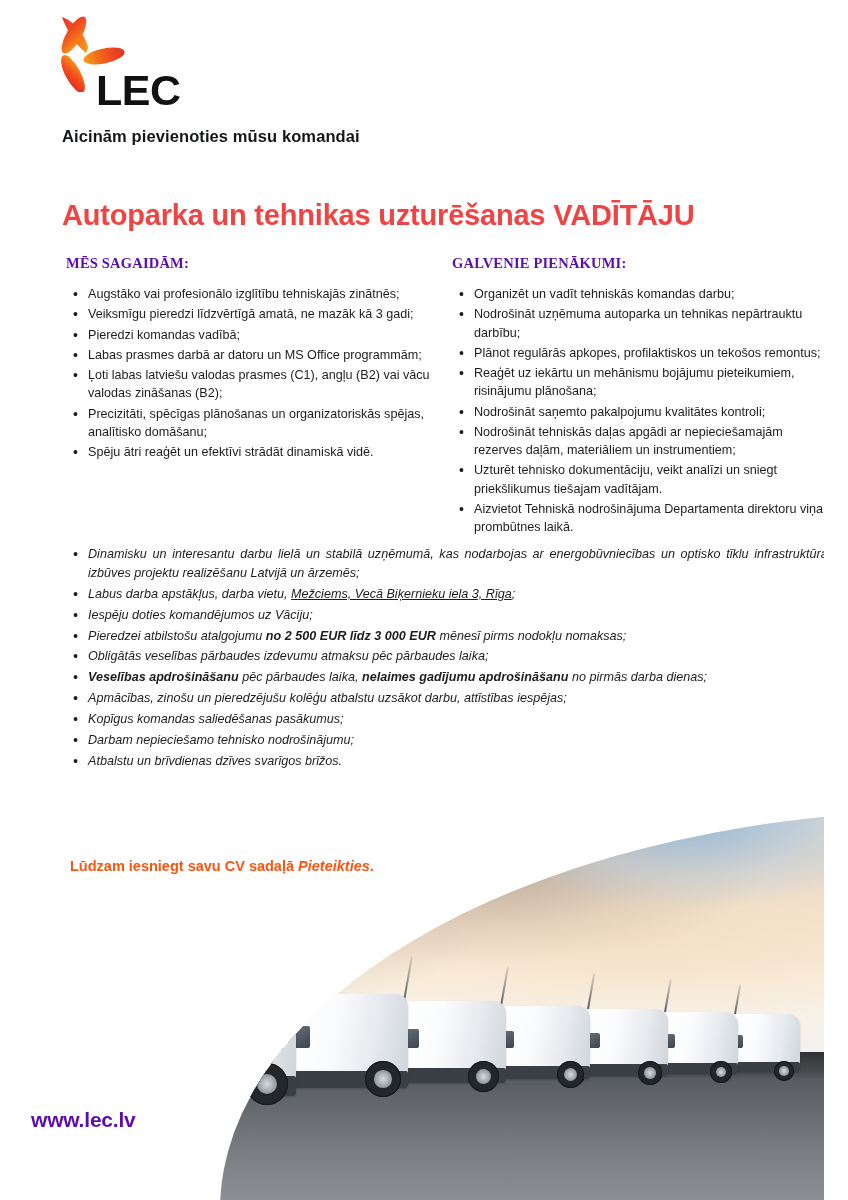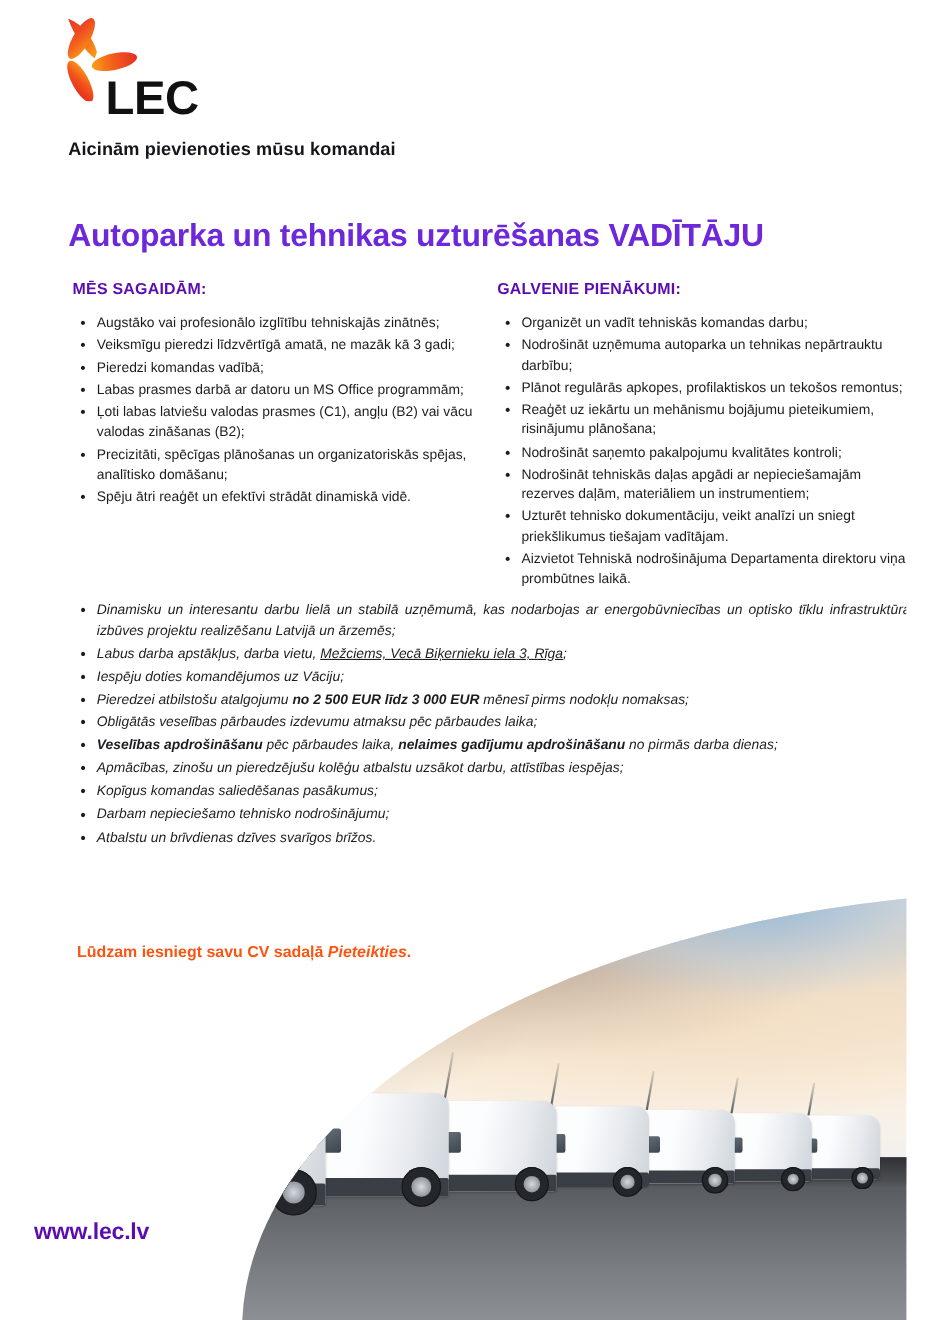"Autoparka un tehnikas uzturēšanas" .job-title { color: #6d28d9 -> #ef4444 }
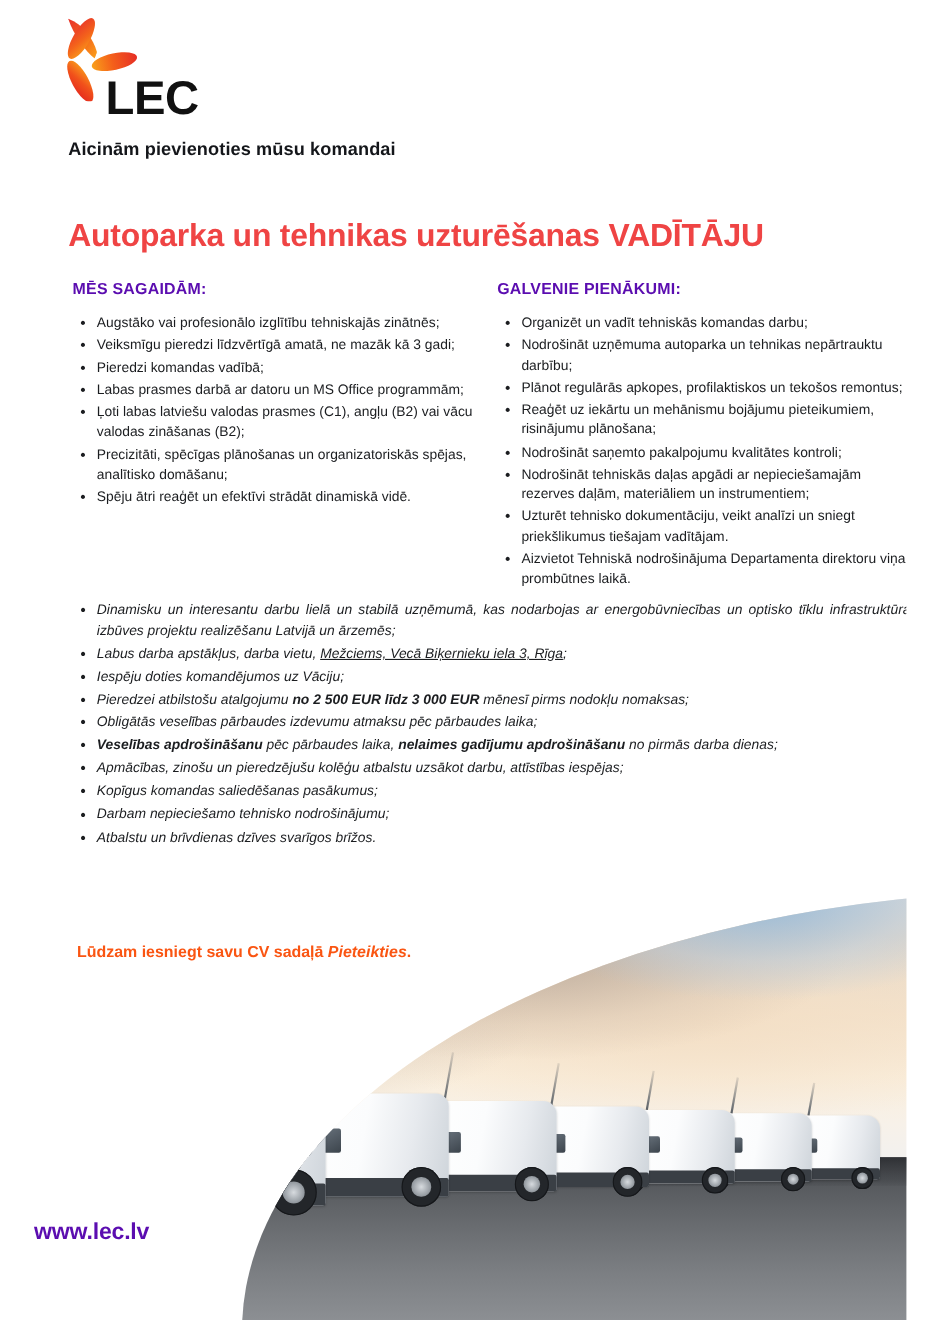"MĒS SAGAIDĀM:" .sec-head { font-family: none -> Liberation Serif, serif }
